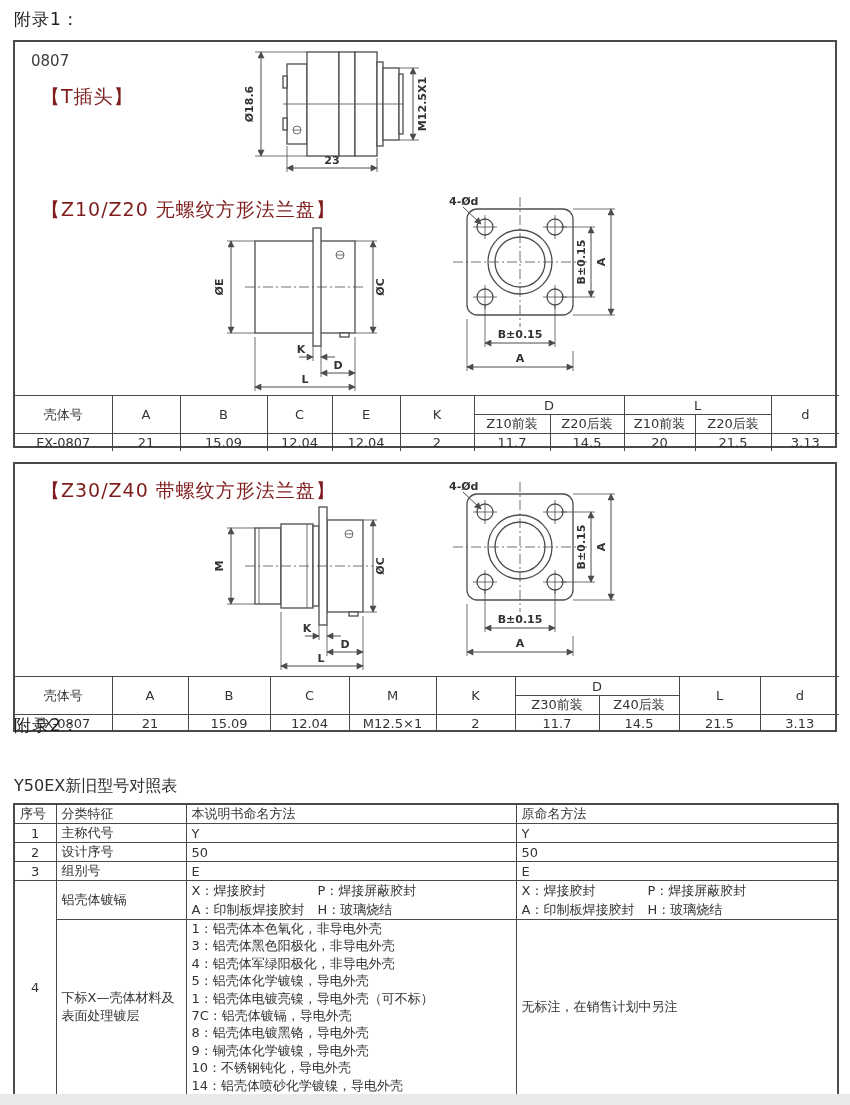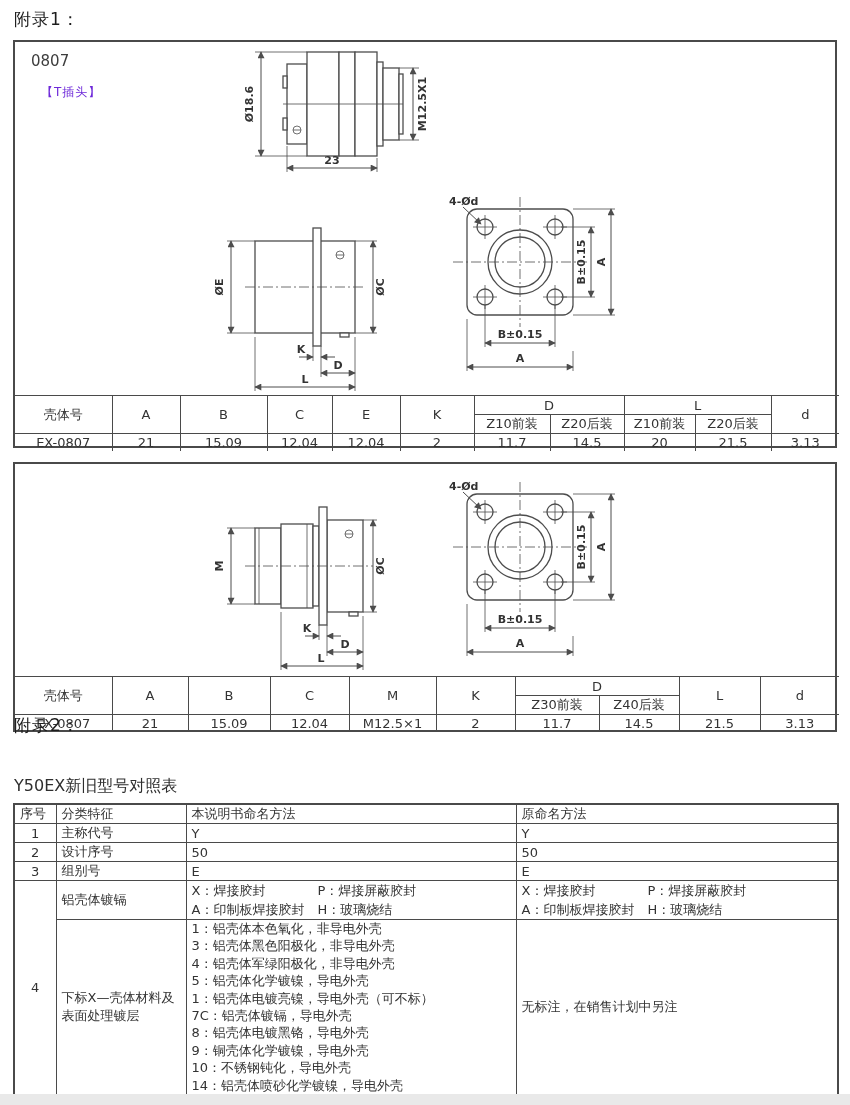"【T插头】" .seclabel { color: #6d28d9 -> #7f1d1d; font-size: 12px -> 19px }
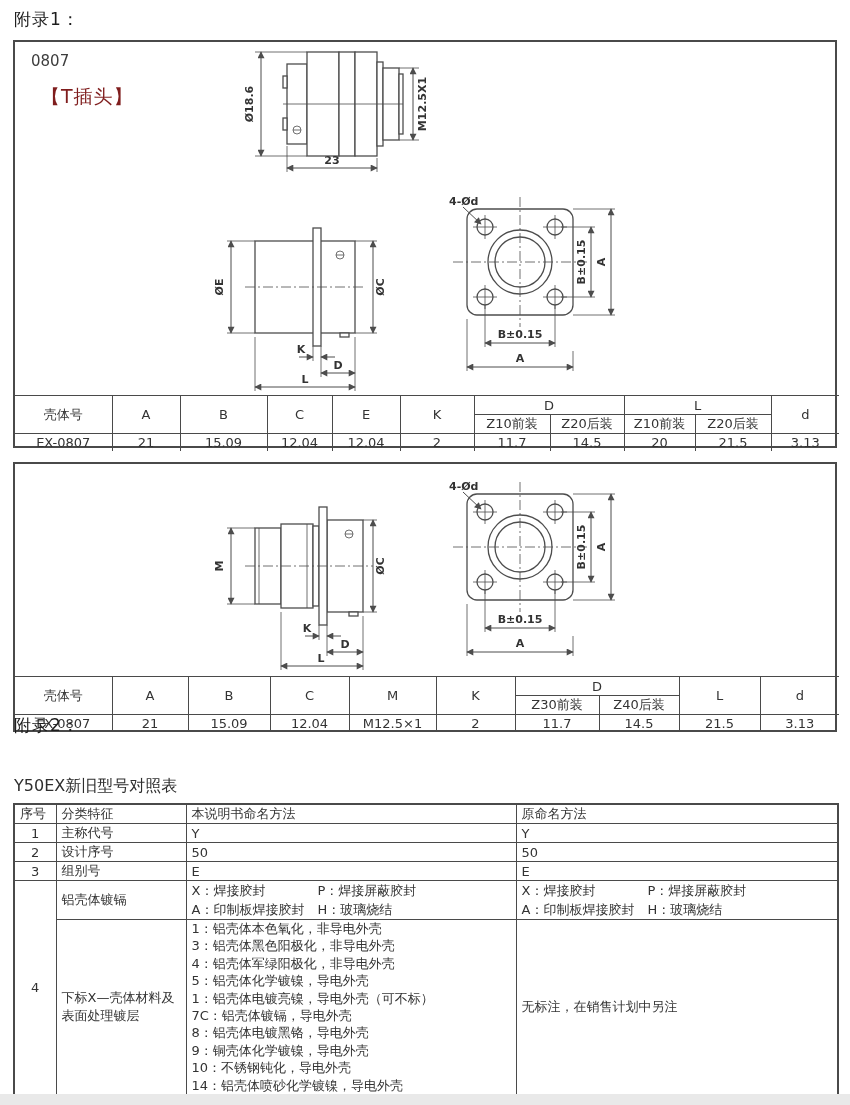"【Z10/Z20 无螺纹方形法兰盘】" div.abs { html: none -> <div>【Z10/Z20 无螺纹方形法兰盘】</div> }
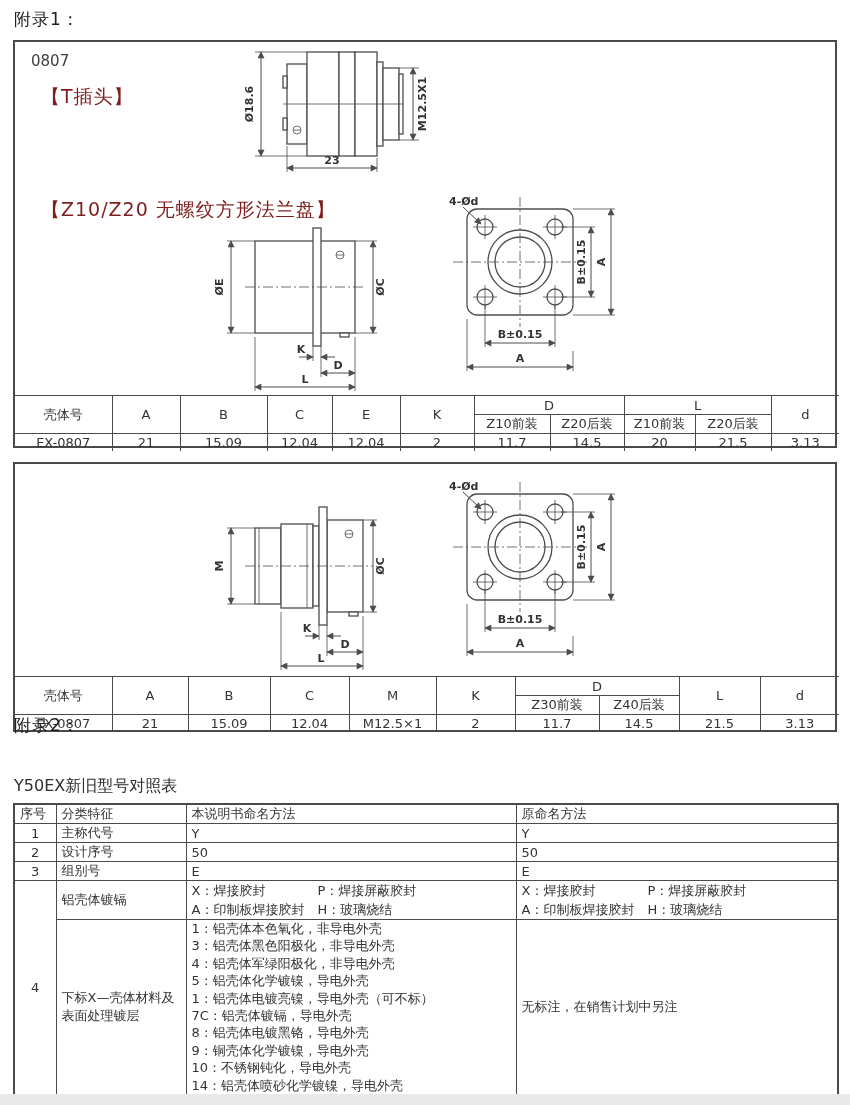"【Z30/Z40 带螺纹方形法兰盘】" div.abs { html: none -> <div>【Z30/Z40 带螺纹方形法兰盘】</div> }
